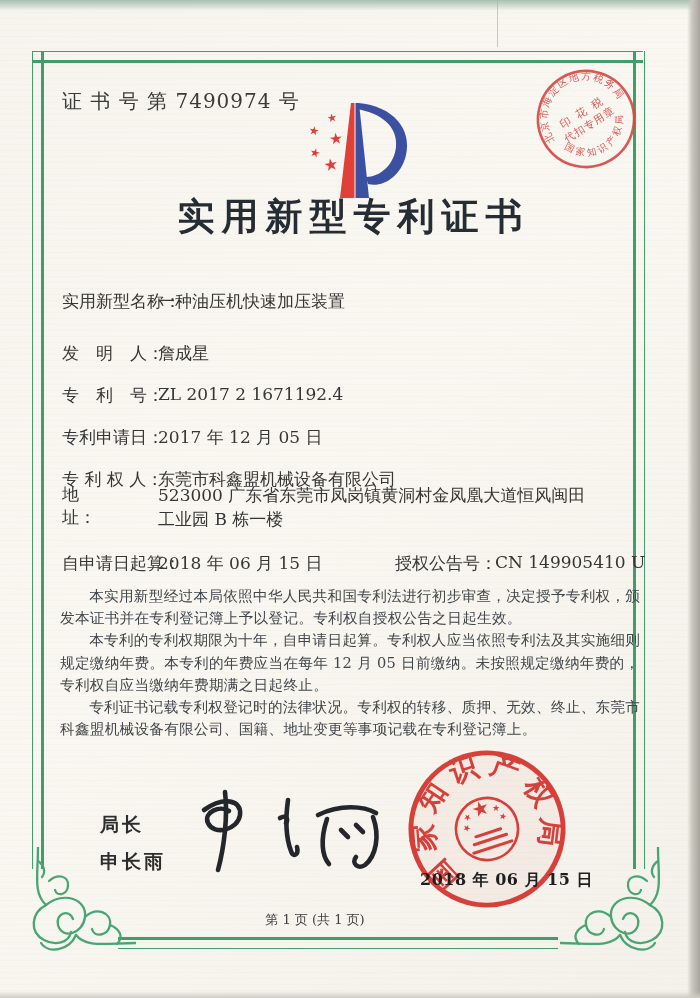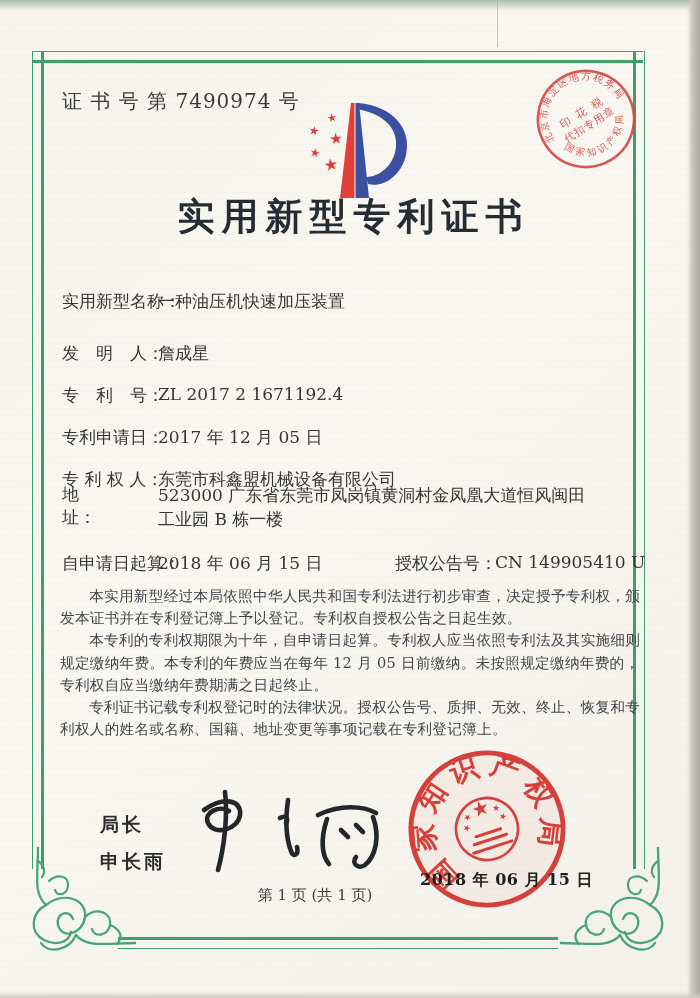"专利证书记载专利权登记时的法律状况。授权公告号、质押、无效、终止、恢复和专利权人" p { text: 授权公告号、质押、无效、终止、恢复和专利权人的姓名或名称 -> 专利权的转移、质押、无效、终止、东莞市科鑫盟机械设备有限公司 }
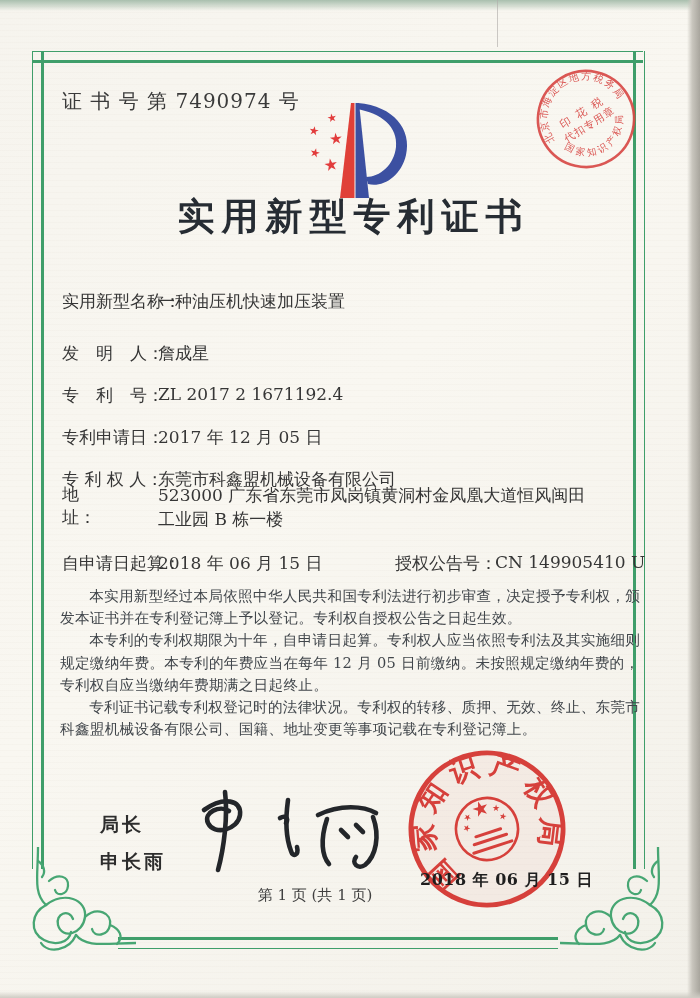"第 1 页 (共 1" .footer { font-size: 15px -> 13px; top: 886px -> 911px }
